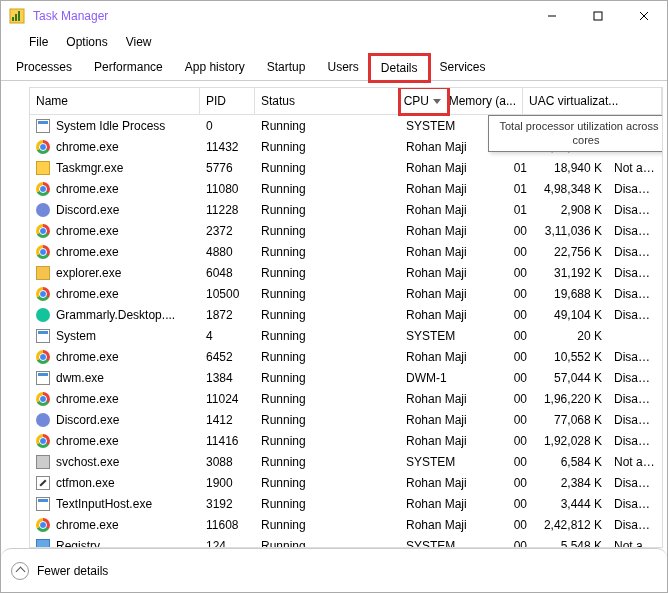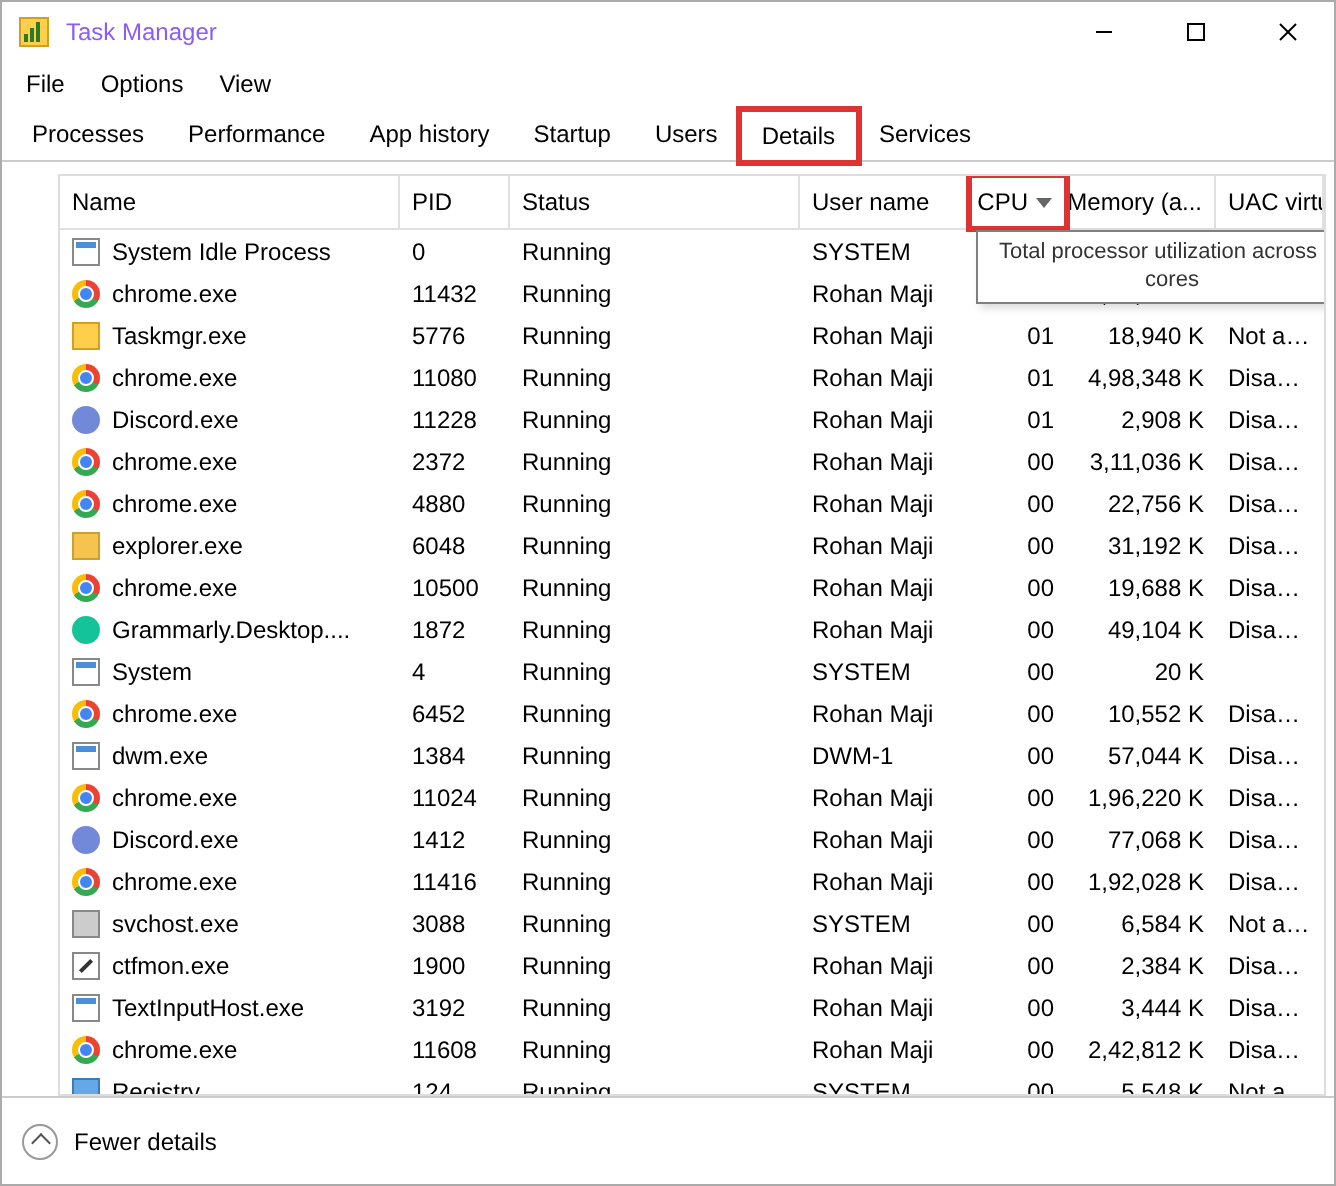"File" .menubar { padding: 0 4px -> 0 20px }
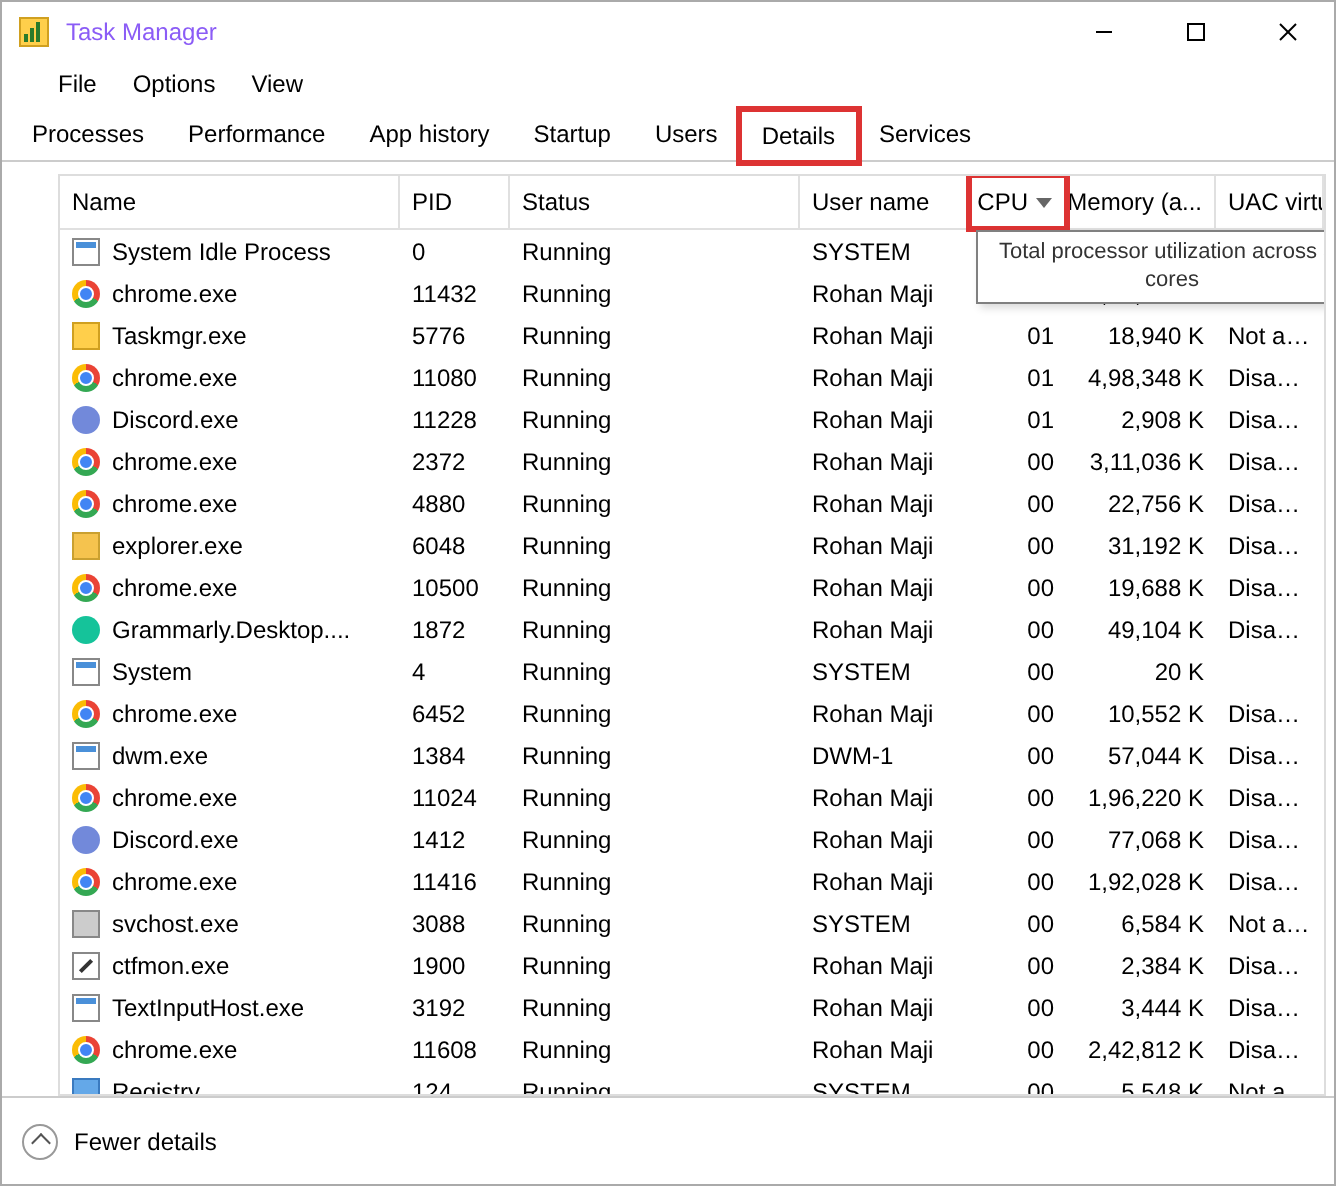"User name" div.hcell { html: <div>User name</div> -> none }
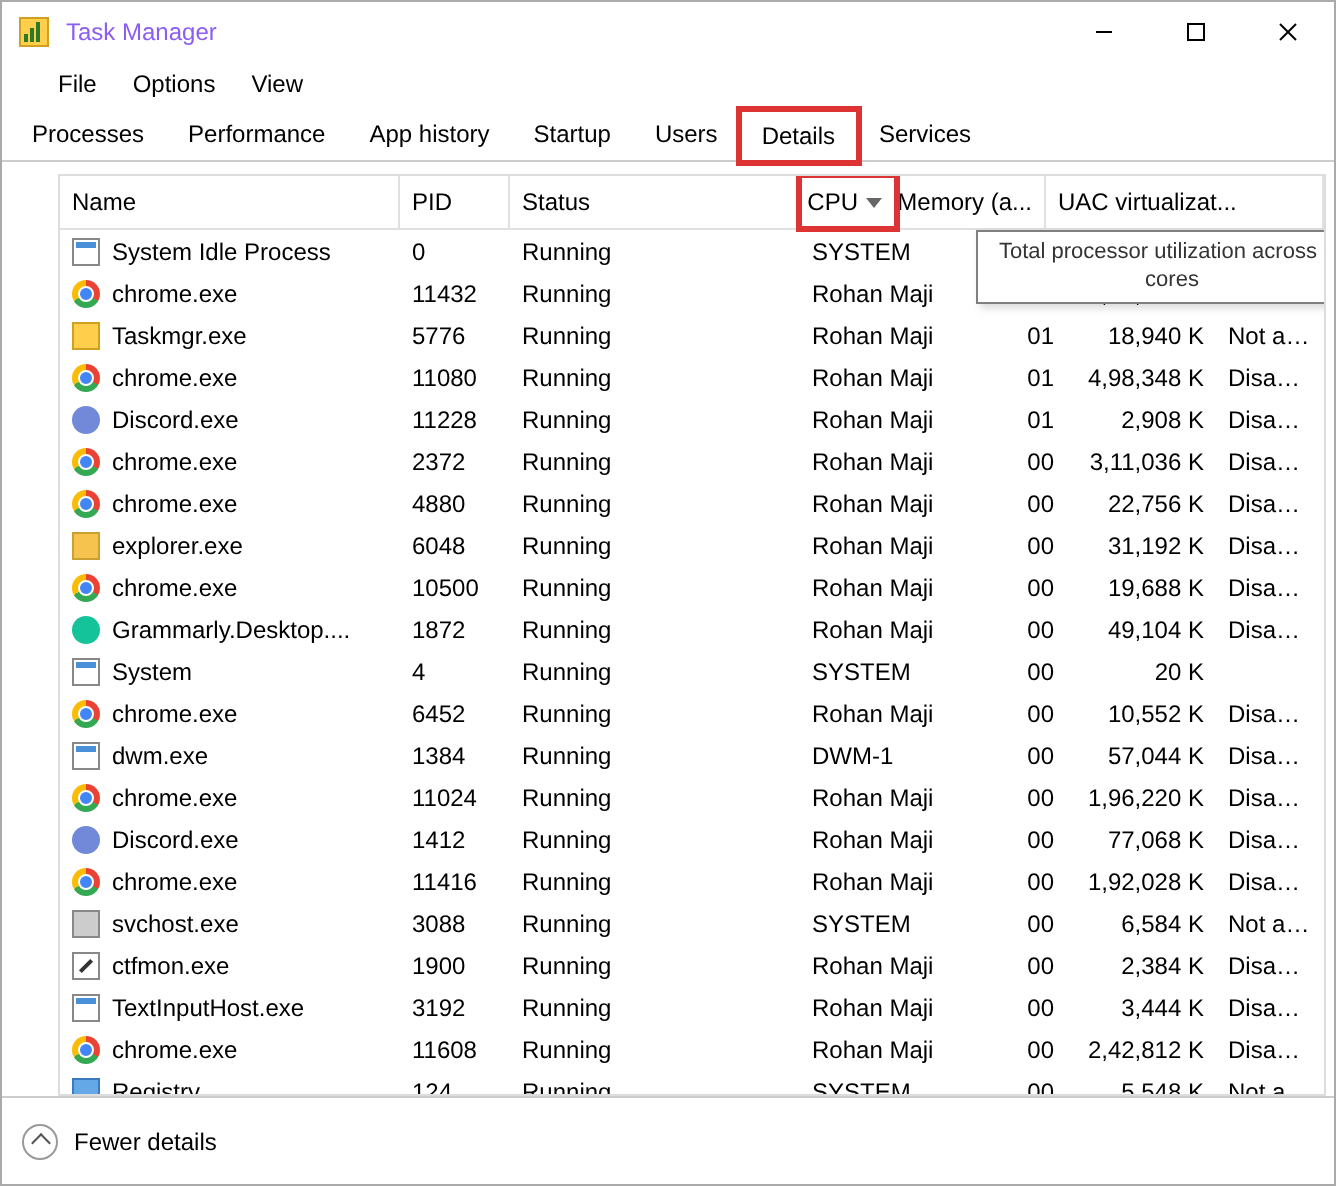"Fewer details" .footer { border-radius: none -> 10px }
